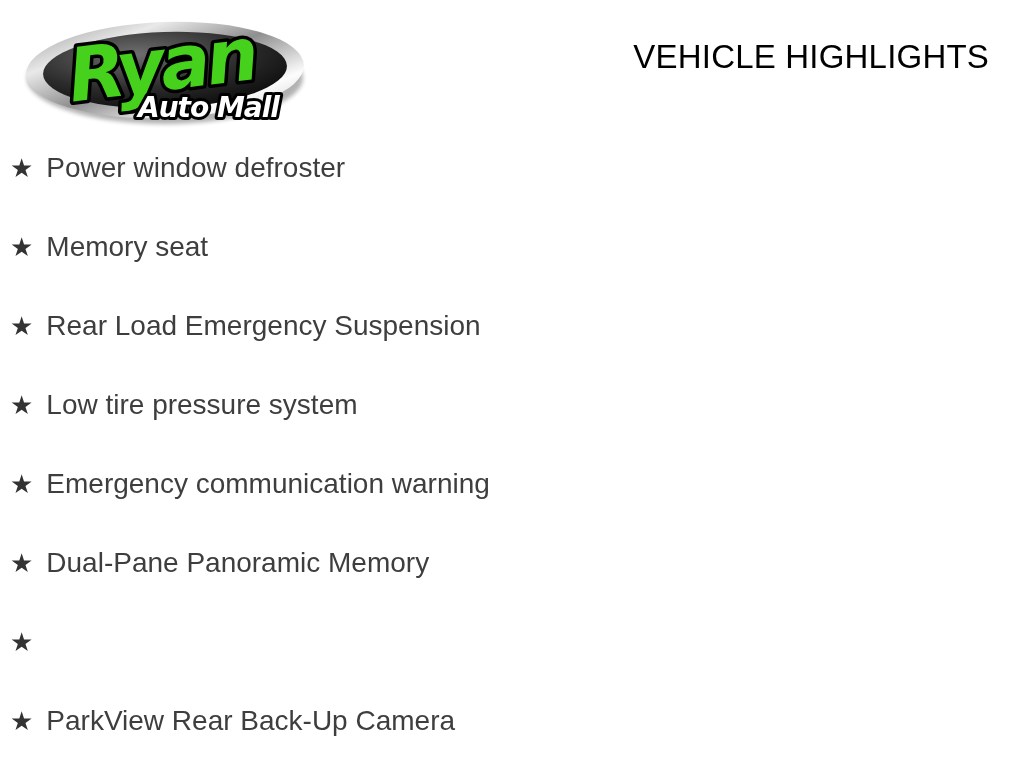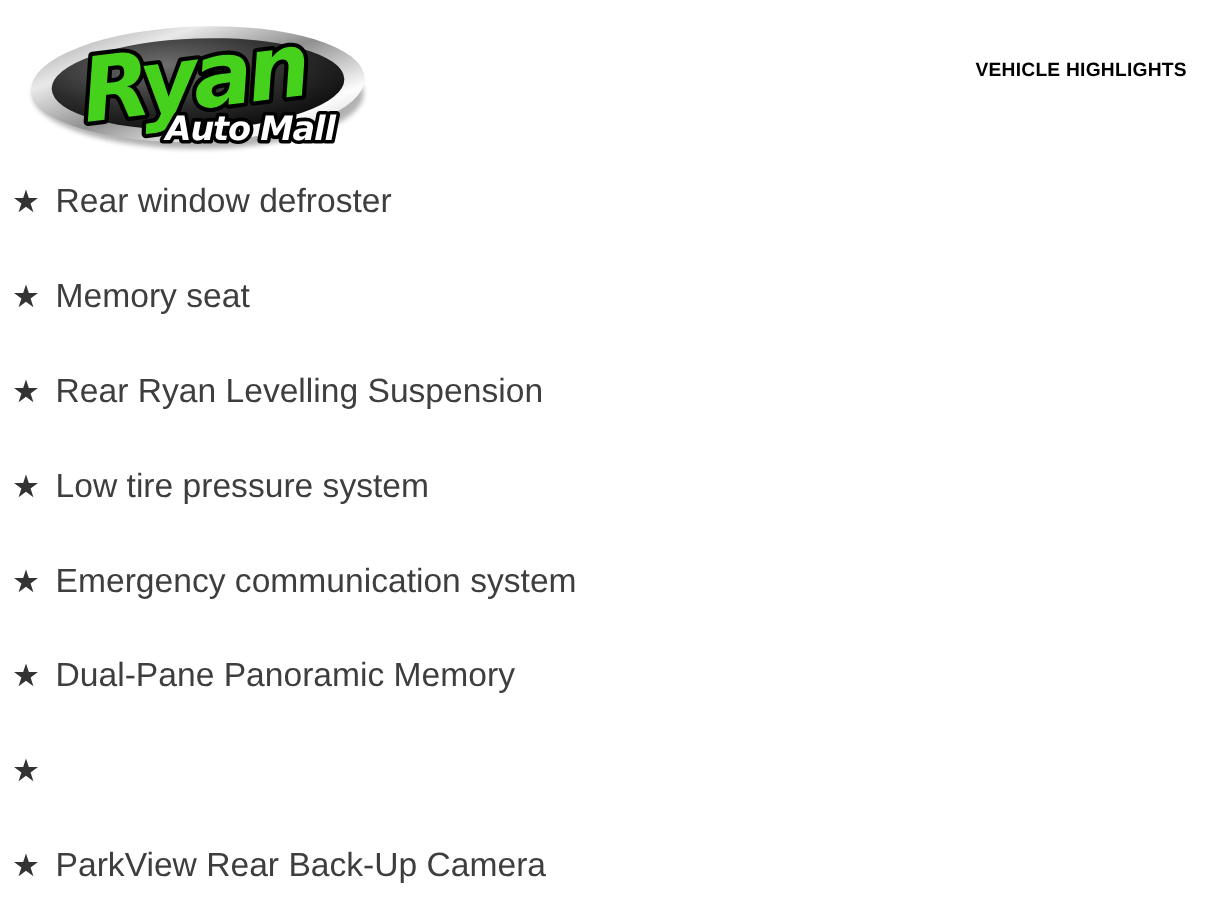"VEHICLE HIGHLIGHTS" .page-title { font-size: 16px -> 33px; font-weight: bold -> normal; top: 50px -> 38px }
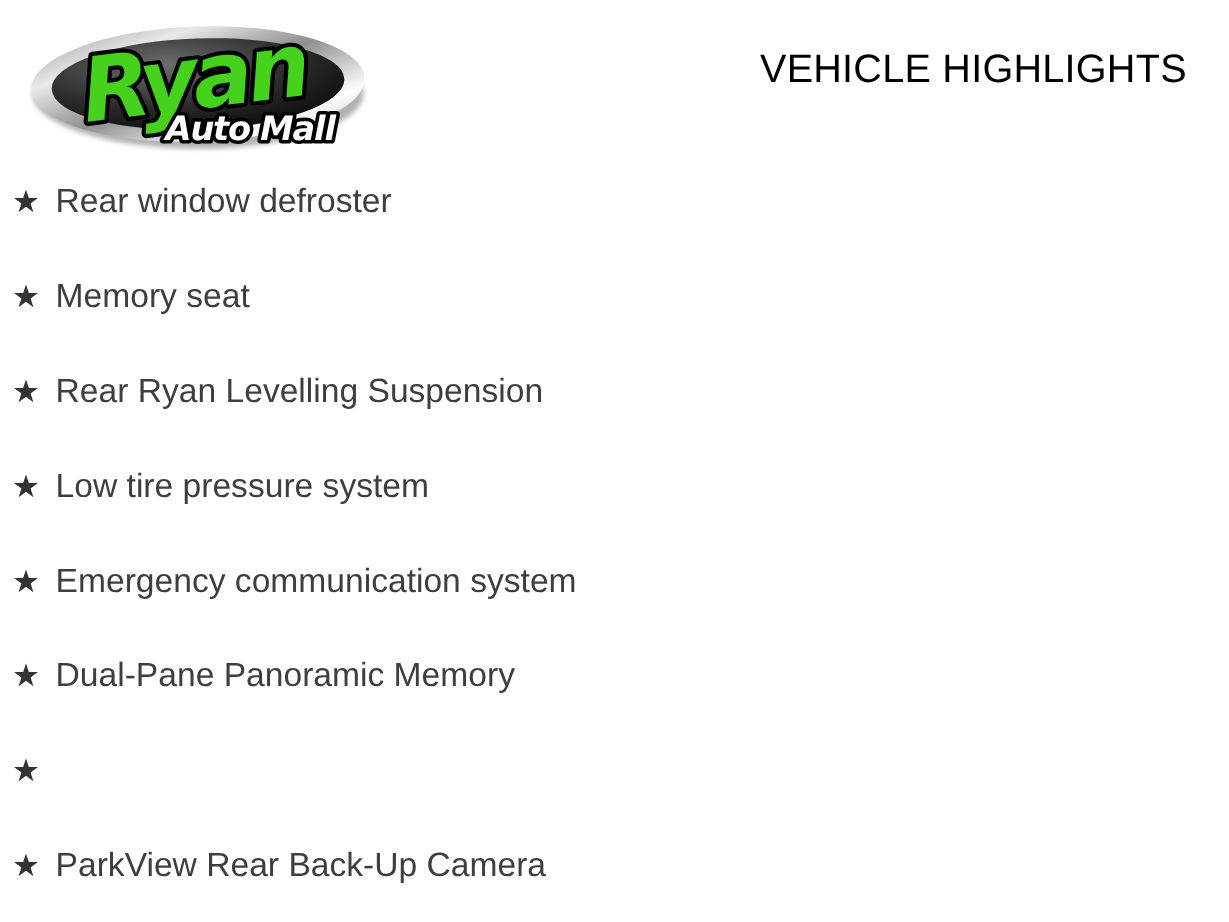"Rear window defroster" span.label { text: Rear -> Power }
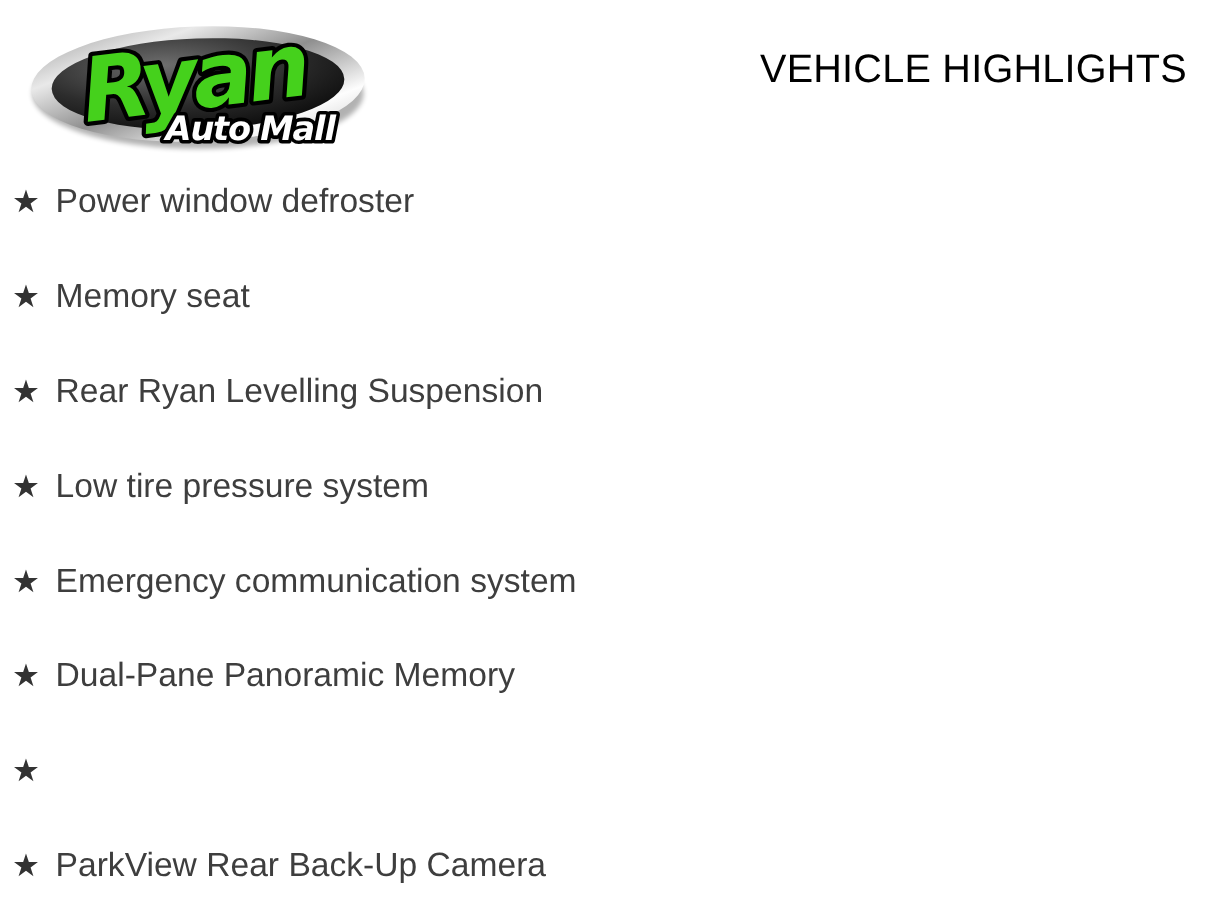"Rear Ryan Levelling Suspension" span.label { text: Ryan Levelling -> Load Emergency }
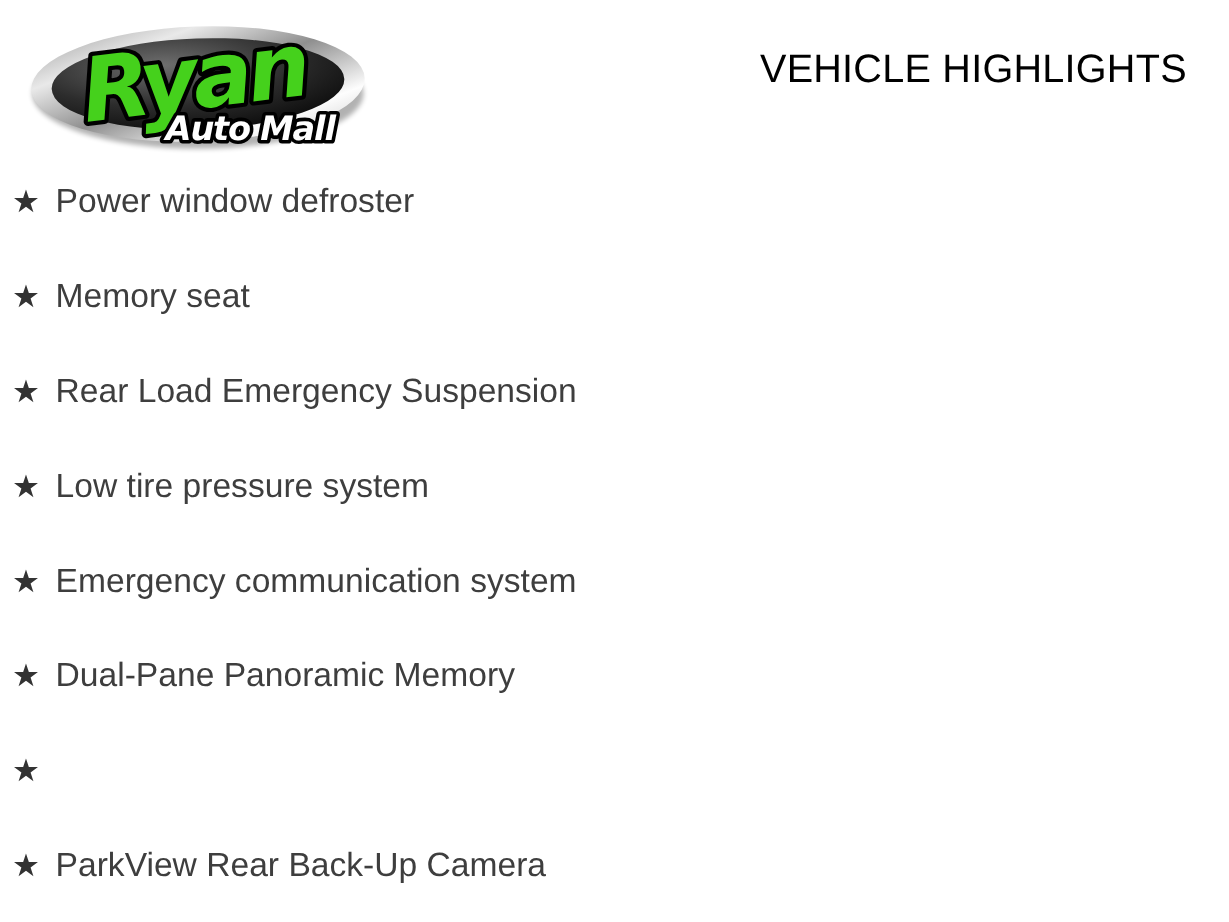"Emergency communication system" span.label { text: system -> warning }
